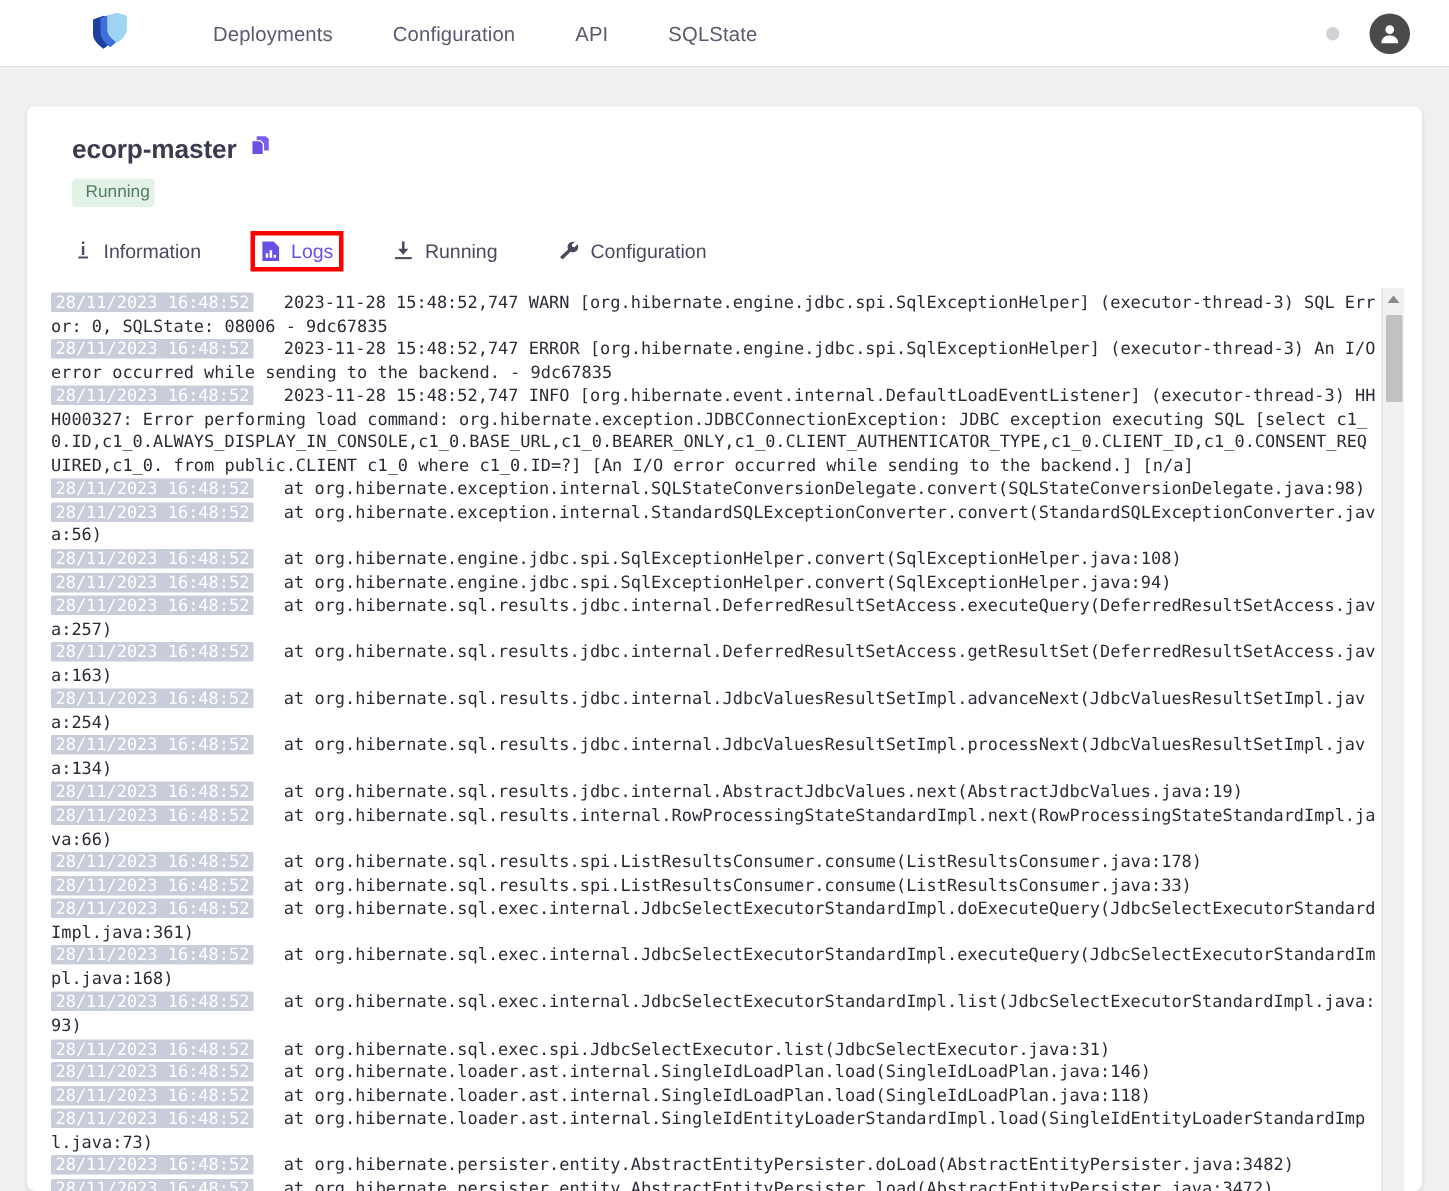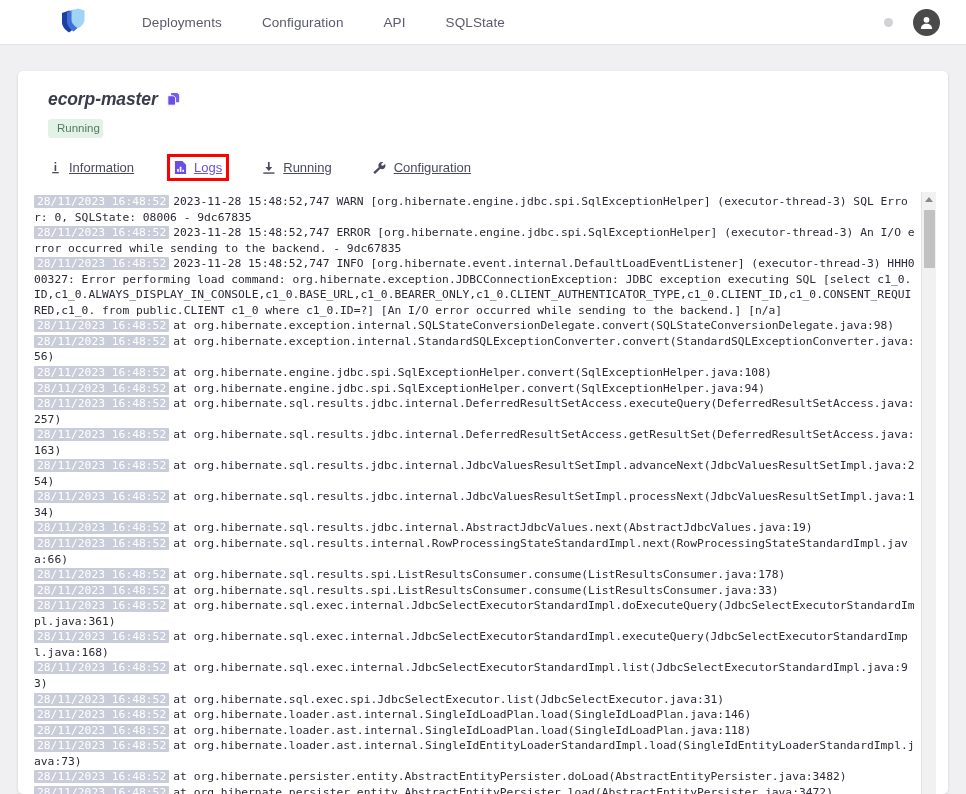"ecorp-master" .card-title-row { align-items: center -> flex-start; font-style: italic -> none }
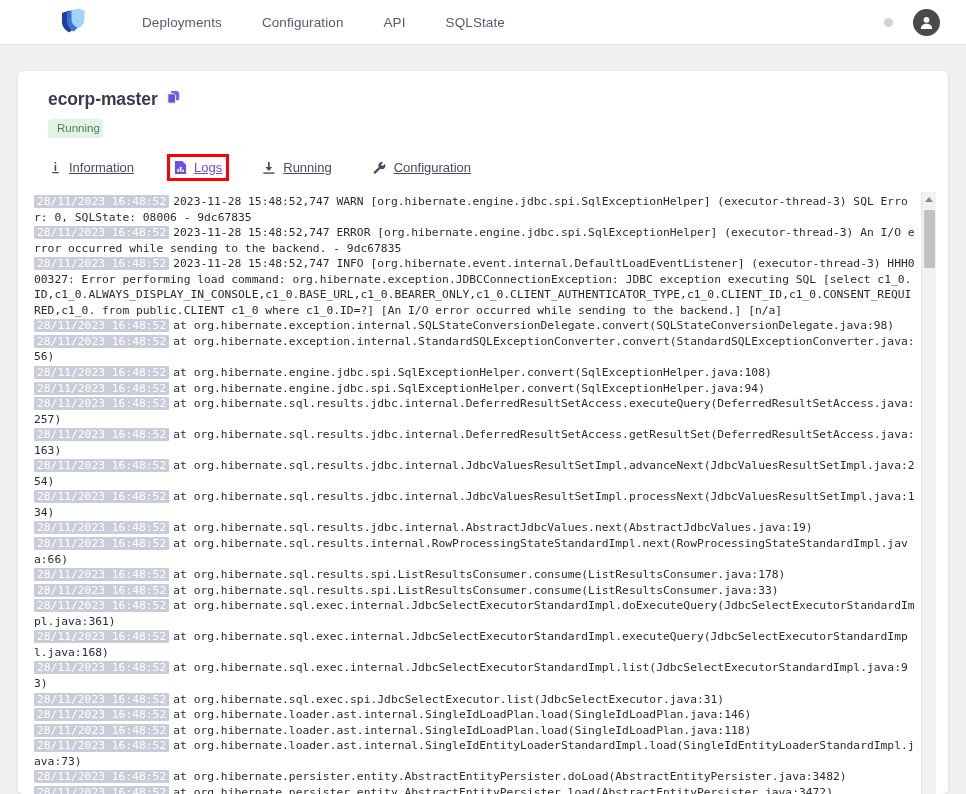"Information" .tab { align-items: flex-end -> center; text-decoration: underline -> none }
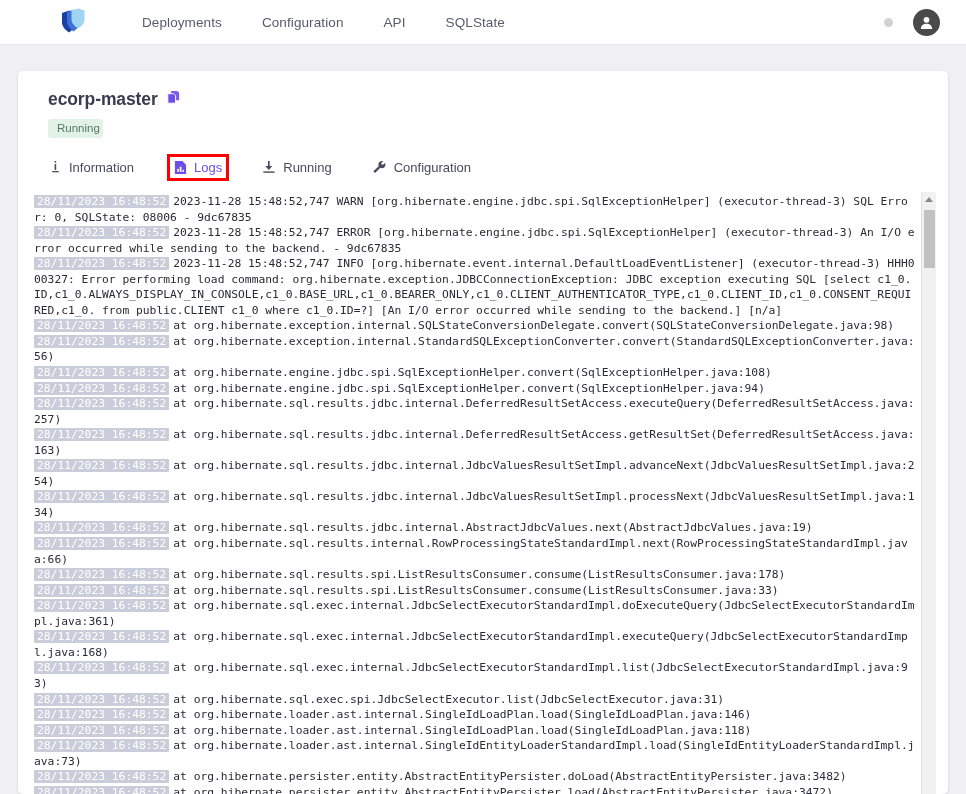"28/11/2023 16:48:52" .ts { margin-right: 4px -> 20px }
